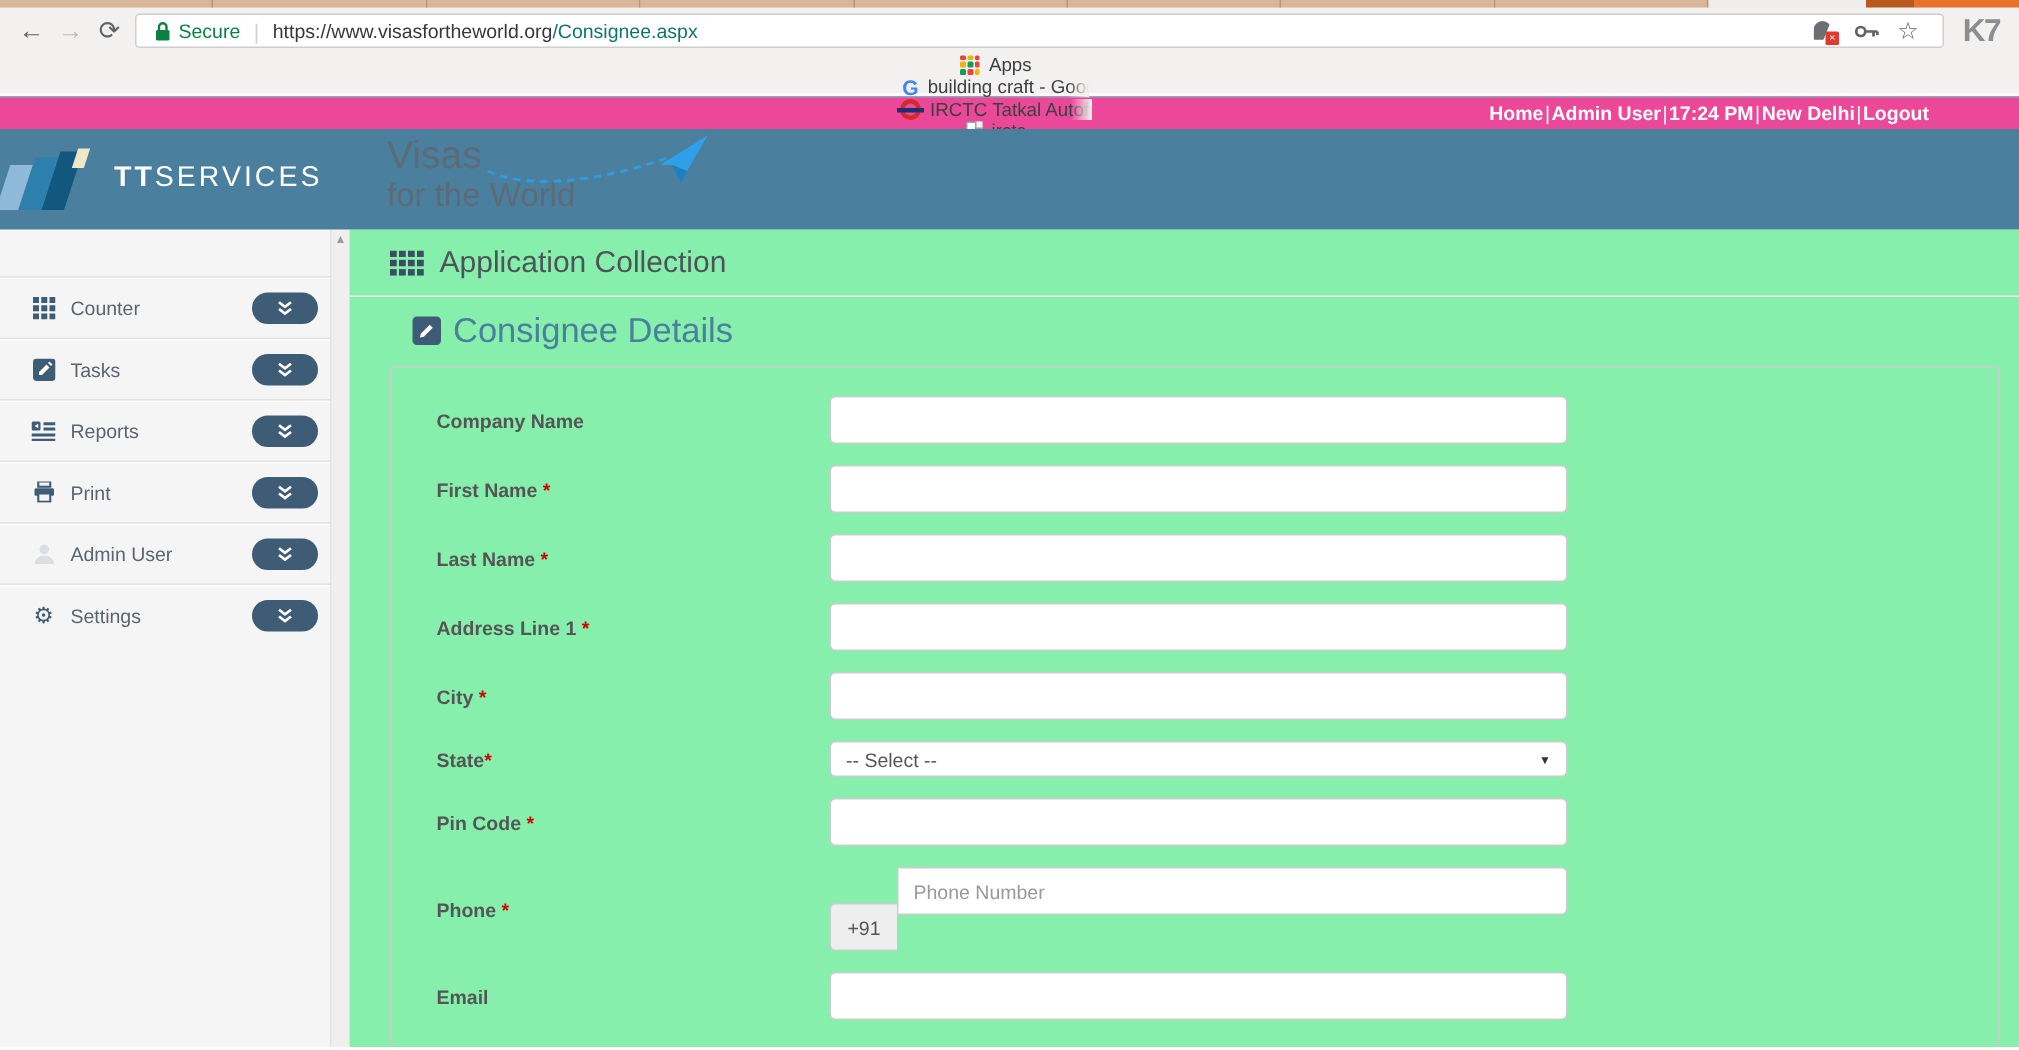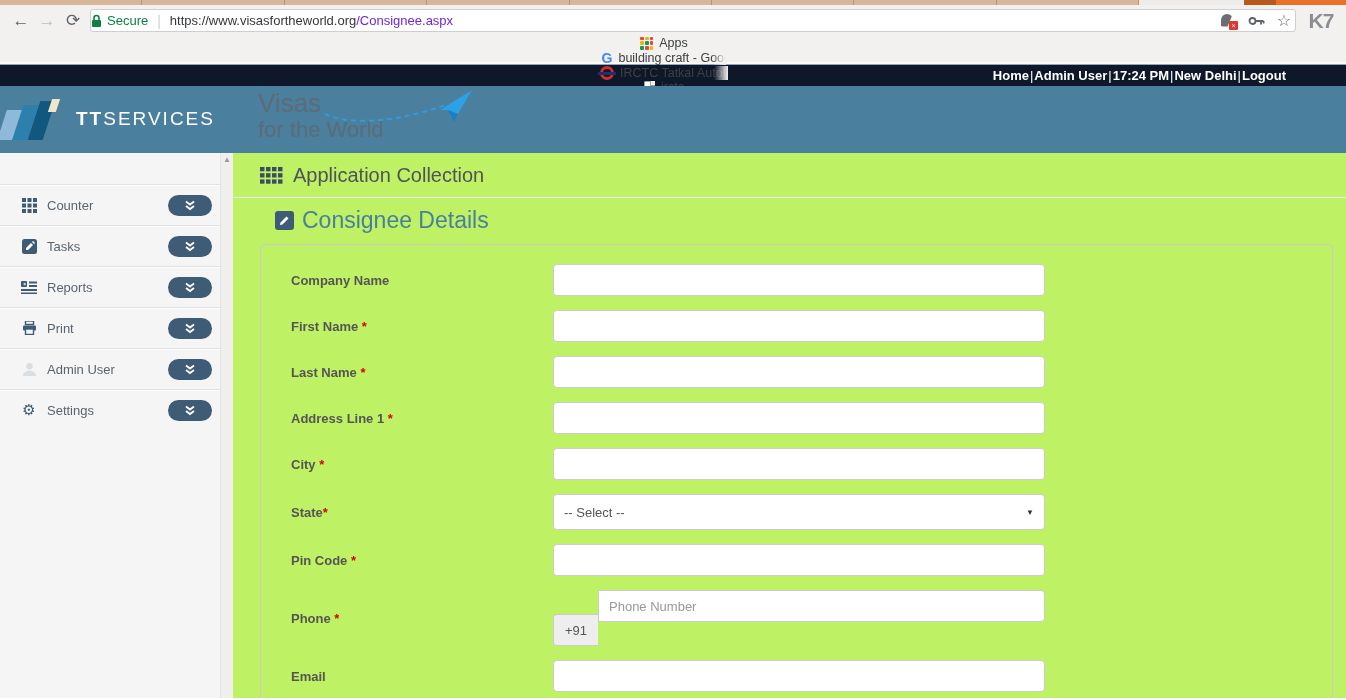"Secure" .omnibox { padding: 0 0 -> 0 12px }
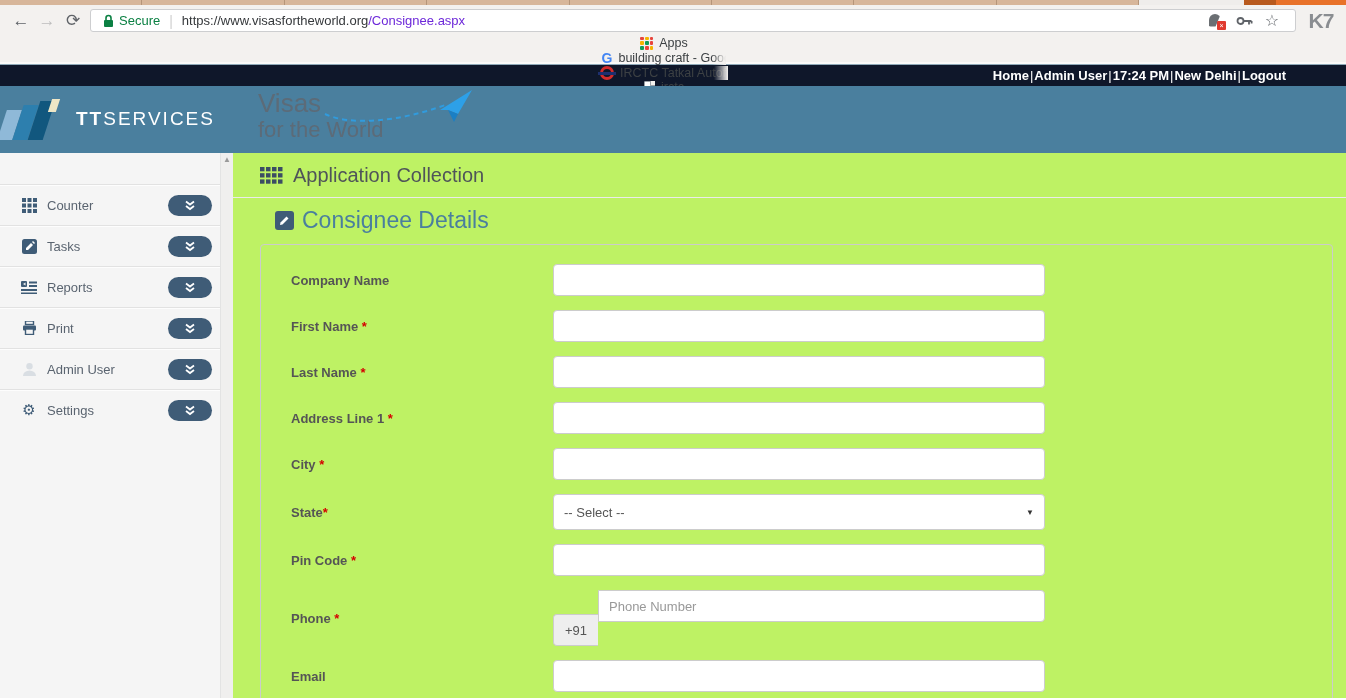"/Consignee.aspx" .url-path { color: #6d28d9 -> #0f766e }
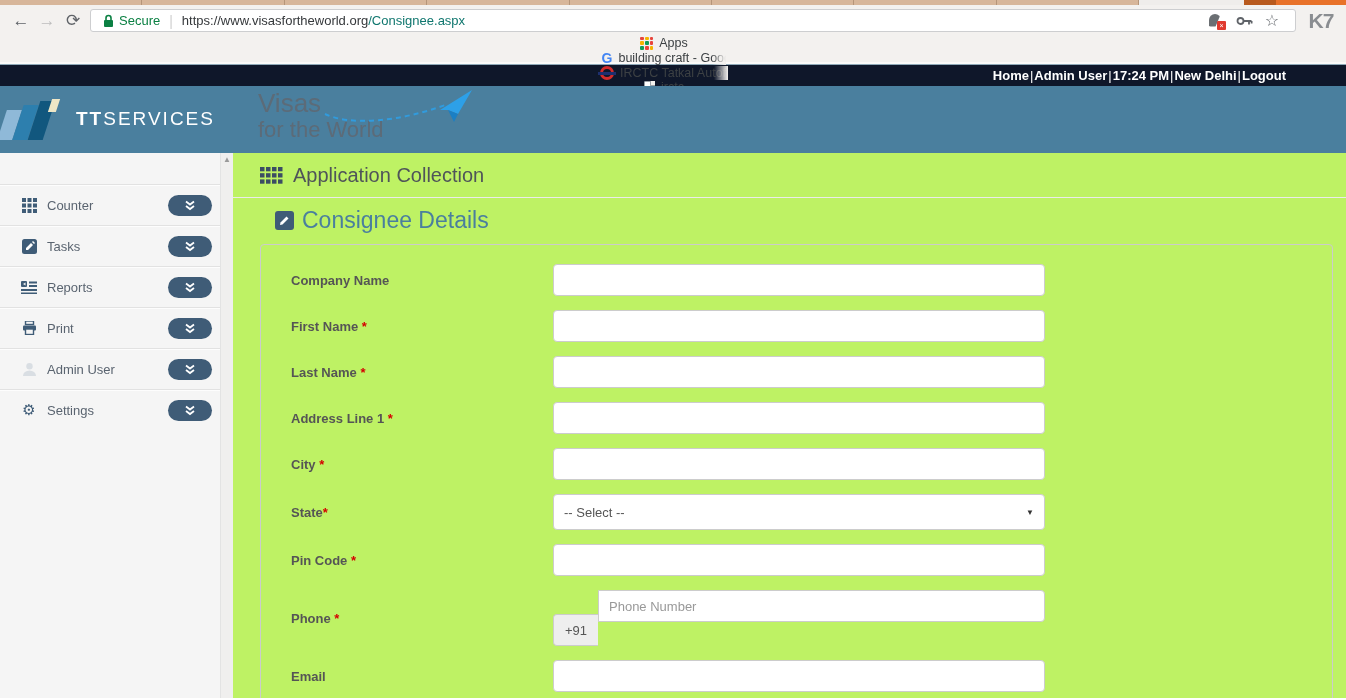"Home" .topbar { background: #0f172a -> #ec4899 }
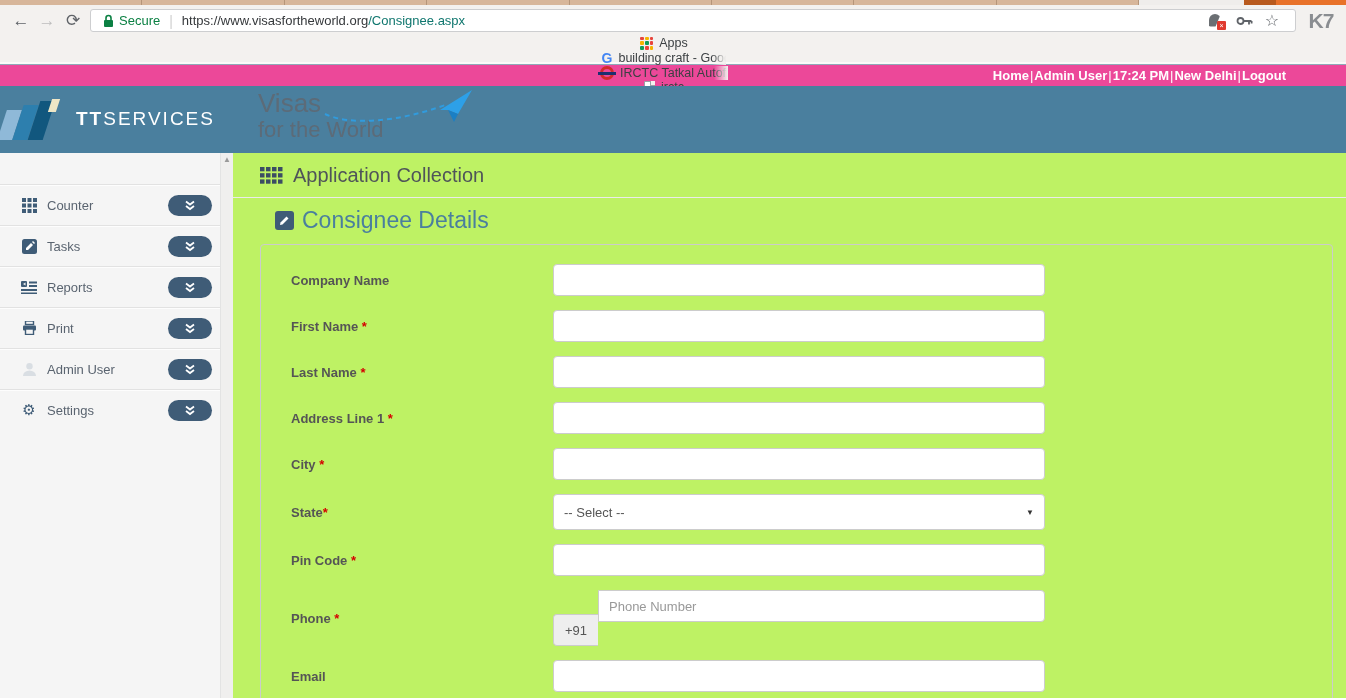"Application Collection" .main { background: #bef264 -> #86efac }
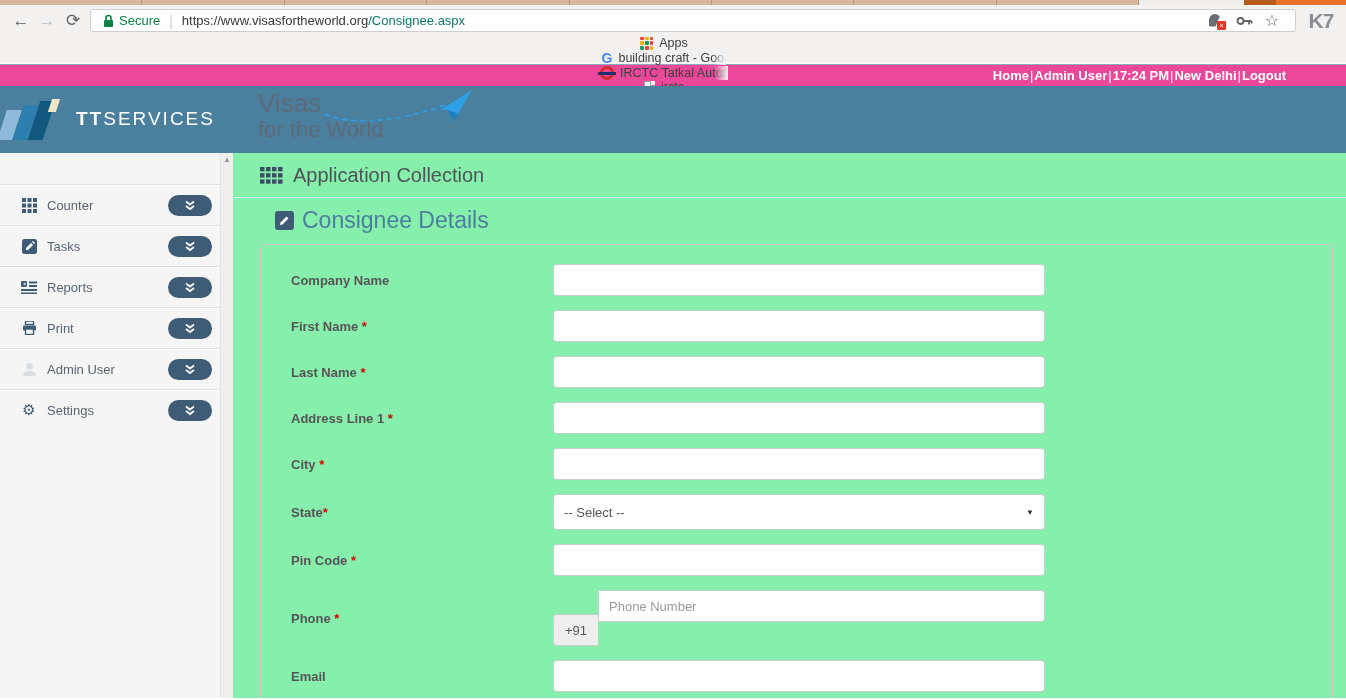"-- Select --" .fselect { height: 36px -> 24px }
